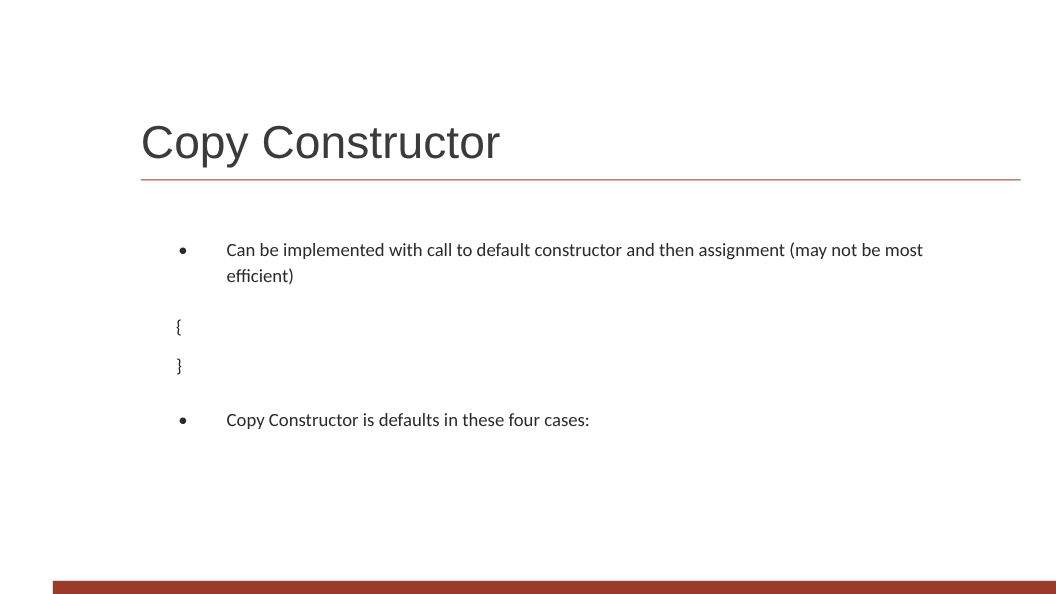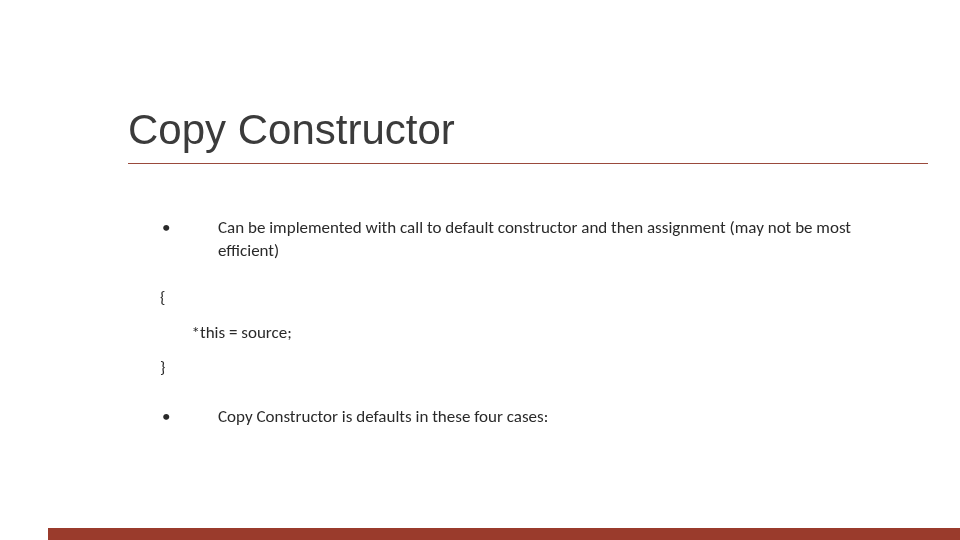"Can be implemented with call" .bullet-row { gap: 12px -> none }
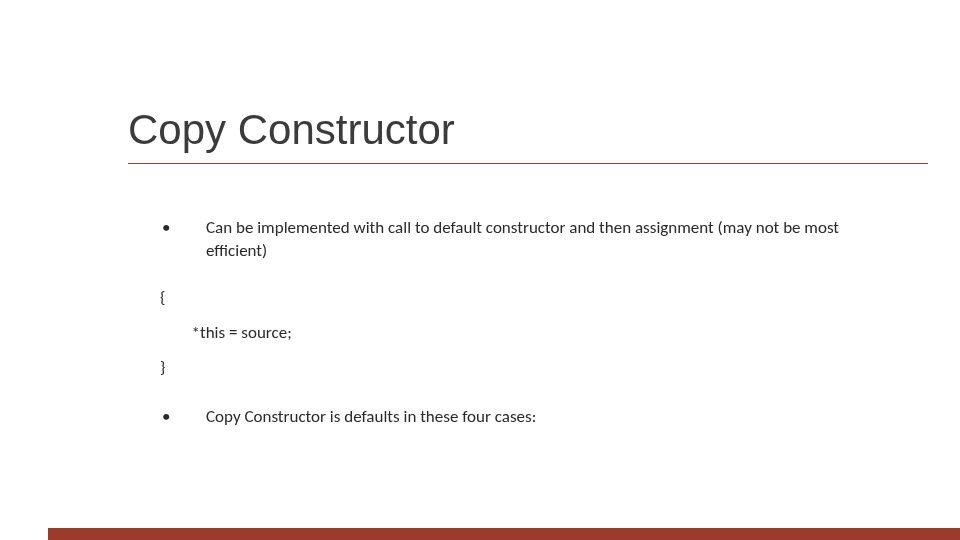"*this = source;" div.code-line { html: <div> *this = source;</div> -> none }
